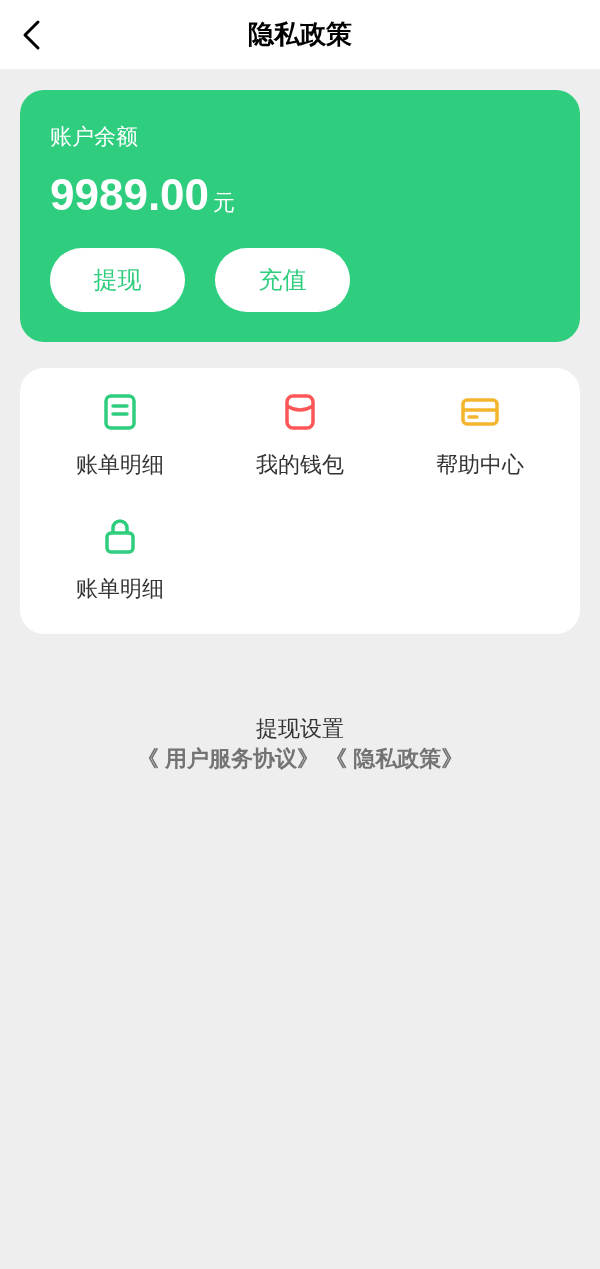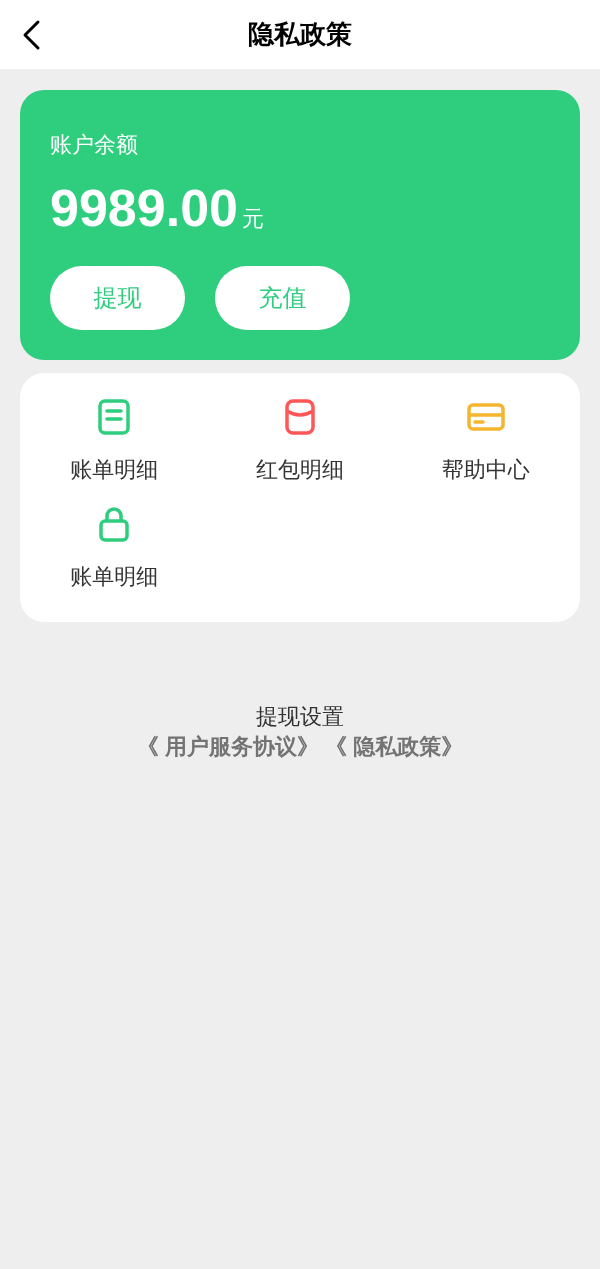"账户余额" .balance-card { padding: 40px 30px 30px 30px -> 32px 30px 30px 30px }
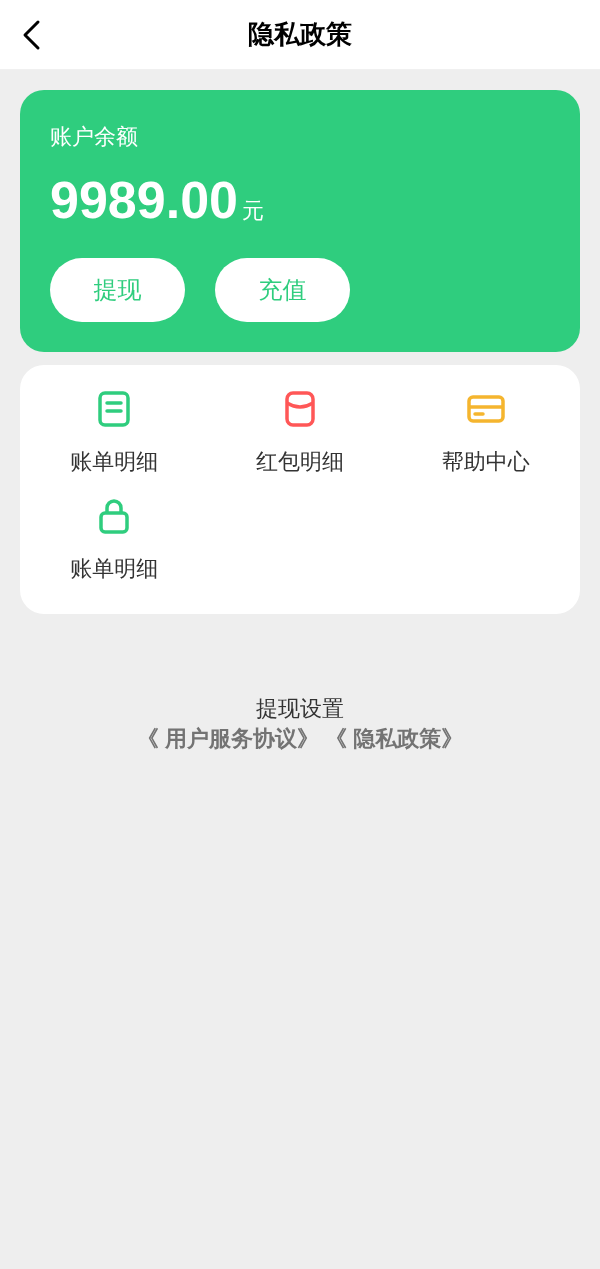"9989.00" .balance-value { font-size: 52px -> 44px }
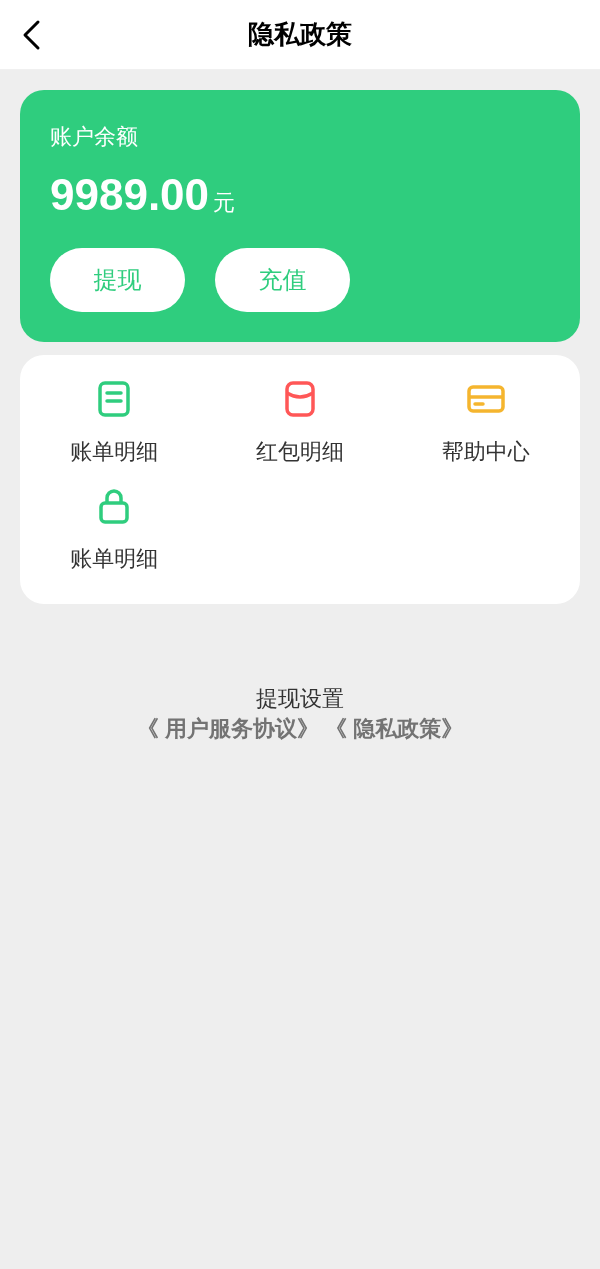"账单明细" .menu-card { gap: 17px -> none; margin-top: 13px -> 26px }
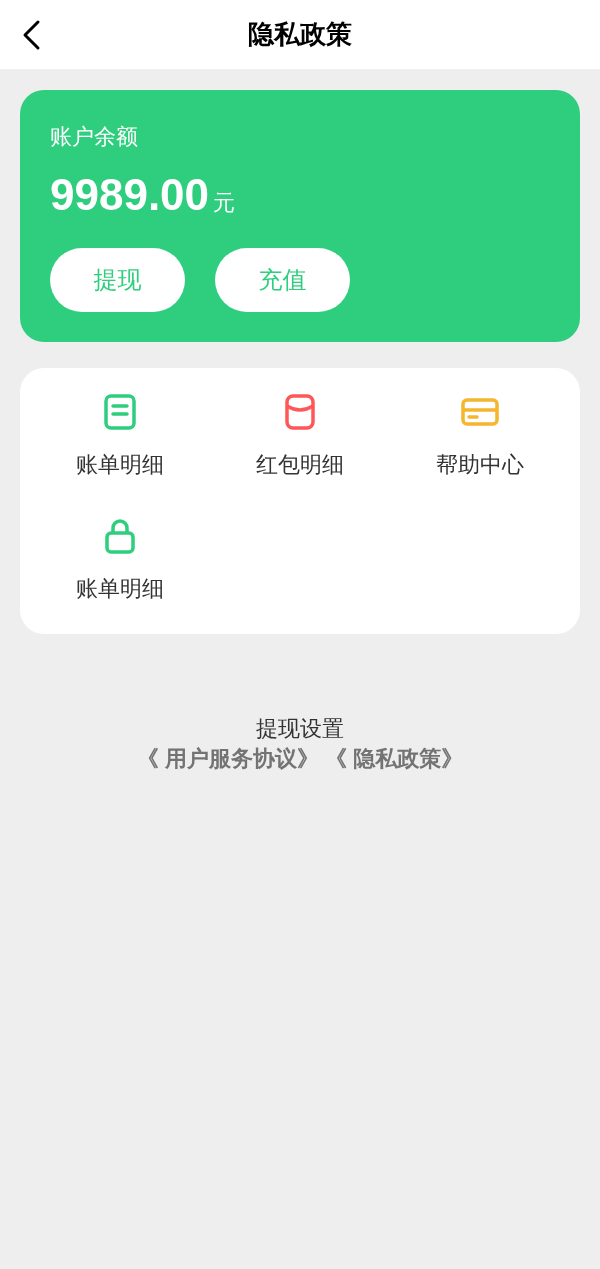"红包明细" span.menu-label { text: 红包明细 -> 我的钱包 }
